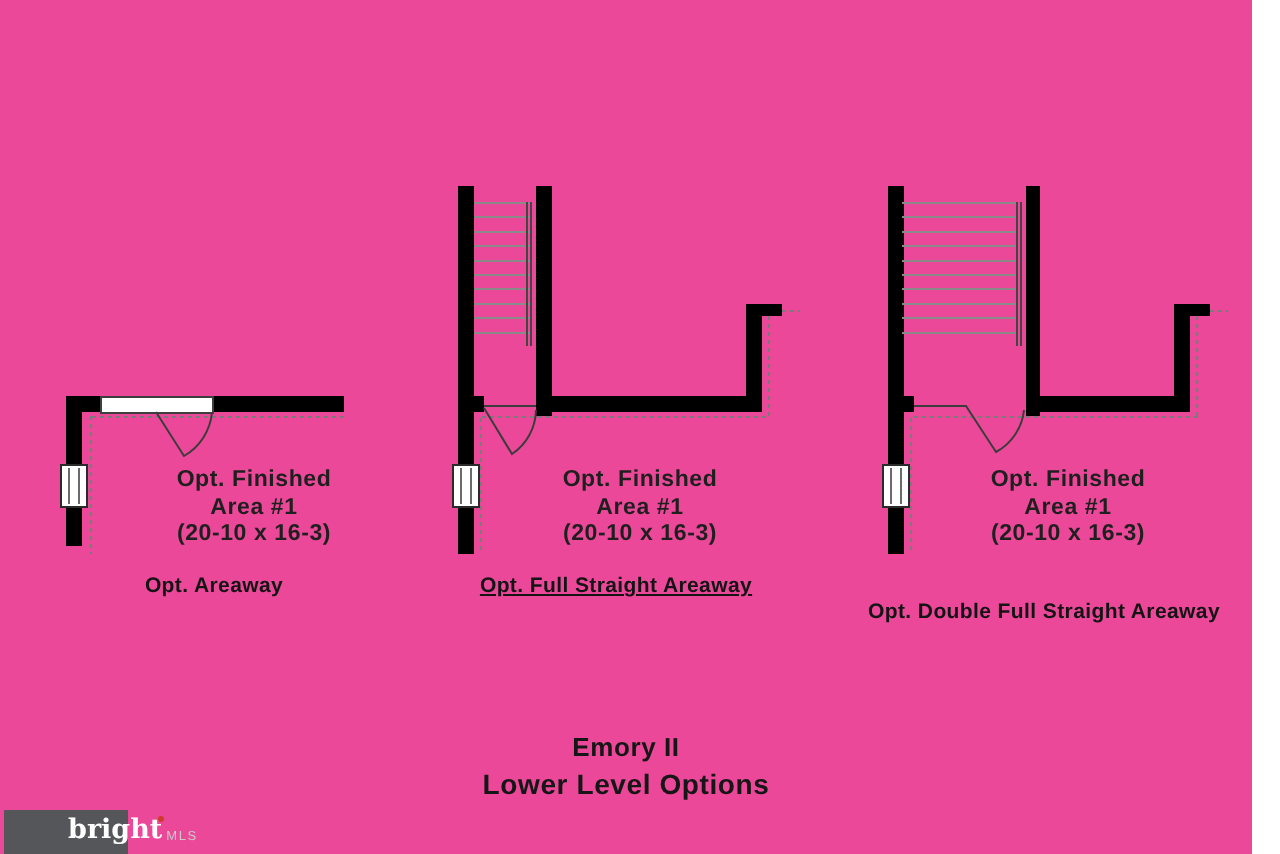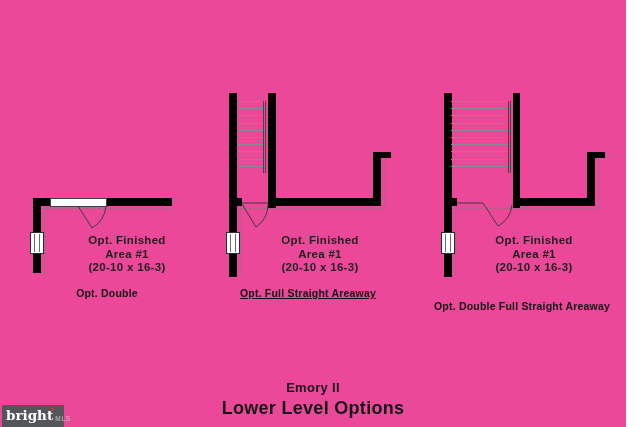"Opt. Double" div.plan-caption { text: Double -> Areaway }
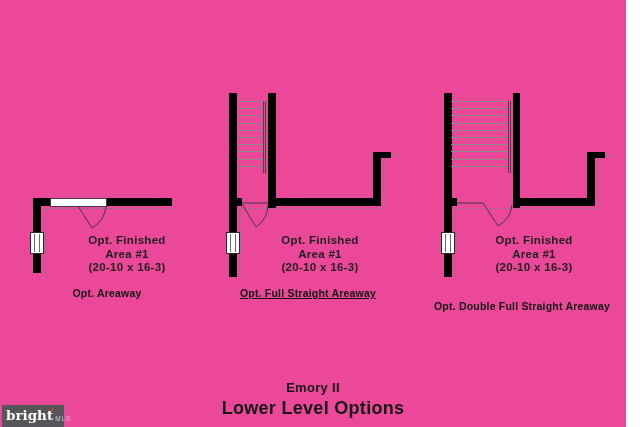"Emory II" div.footer { top: 380px -> 366px }
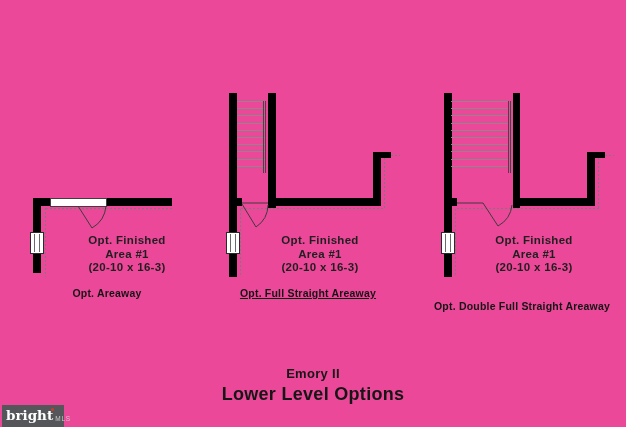"Lower Level Options" .footer-sheet { font-size: 18px -> 14px }
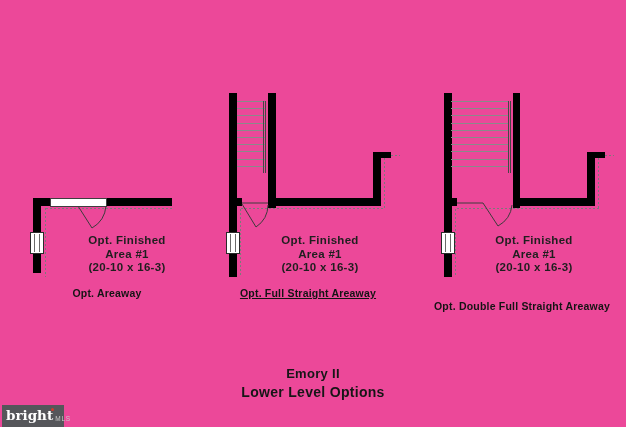"bright" .wm-brand { margin-left: none -> 28px }
